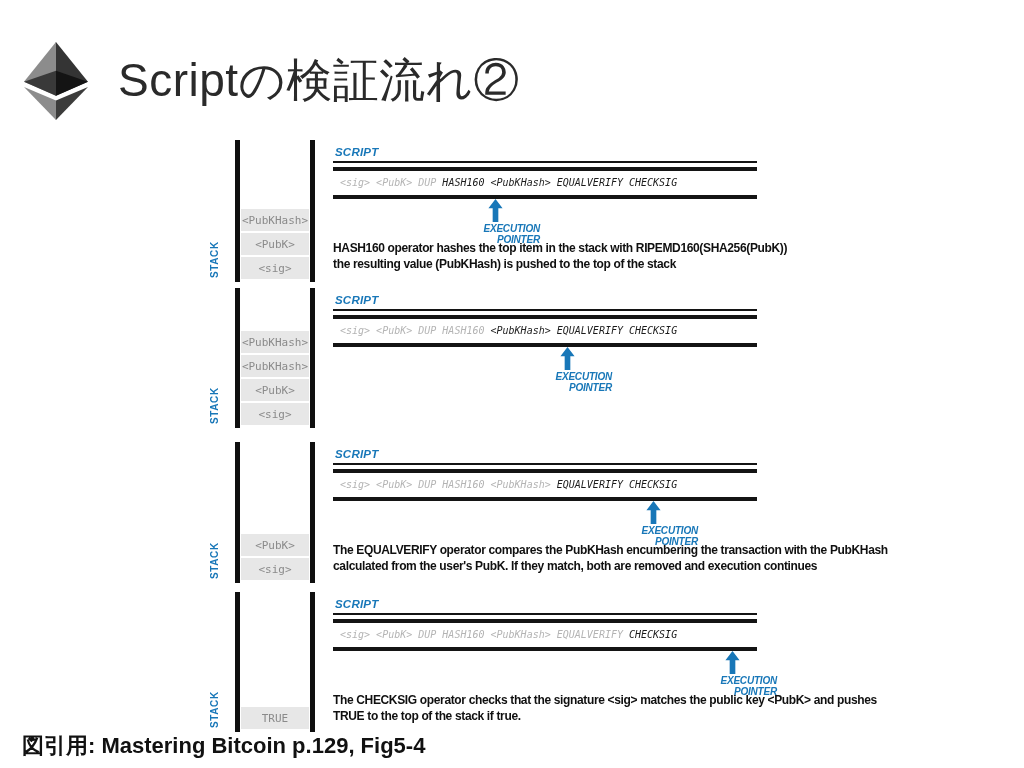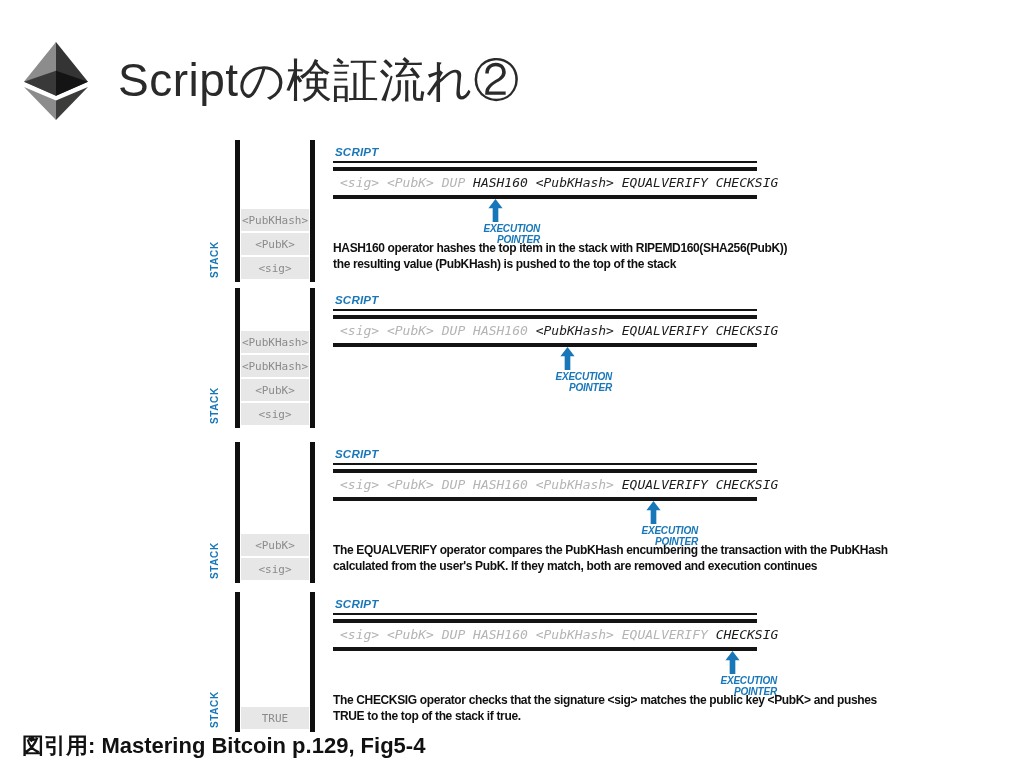"<sig> <PubK> DUP HASH160 <PubKHash>" .script-line { font-size: 13px -> 10px }
